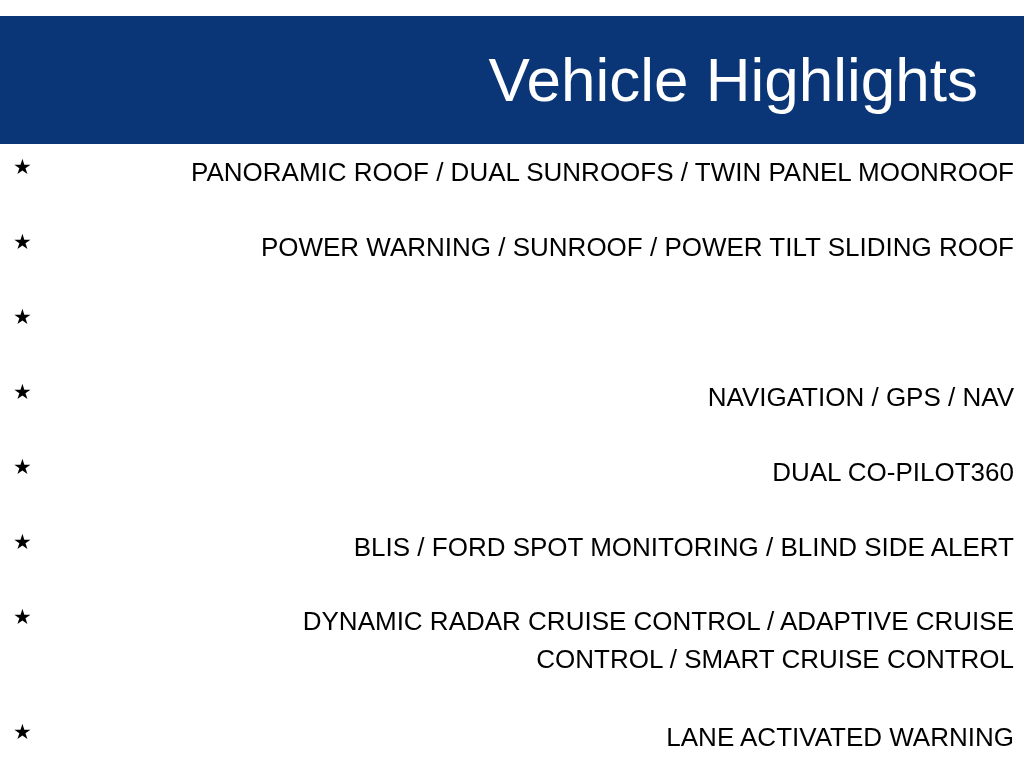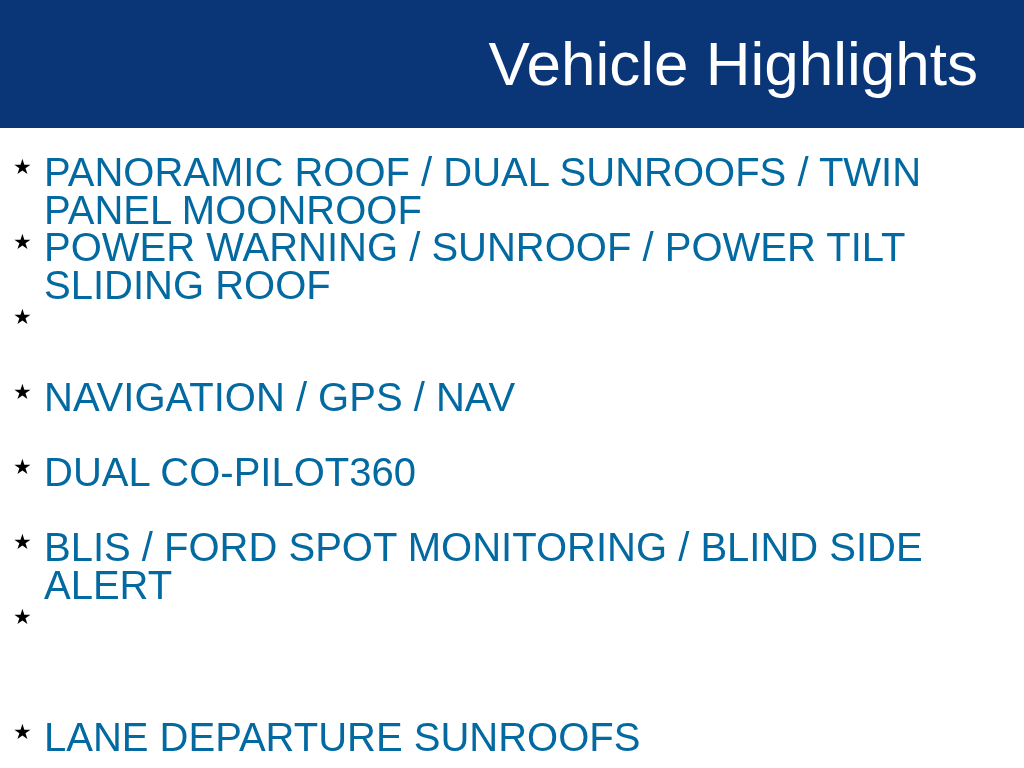"Vehicle Highlights" .header-band { top: 0 -> 16px }
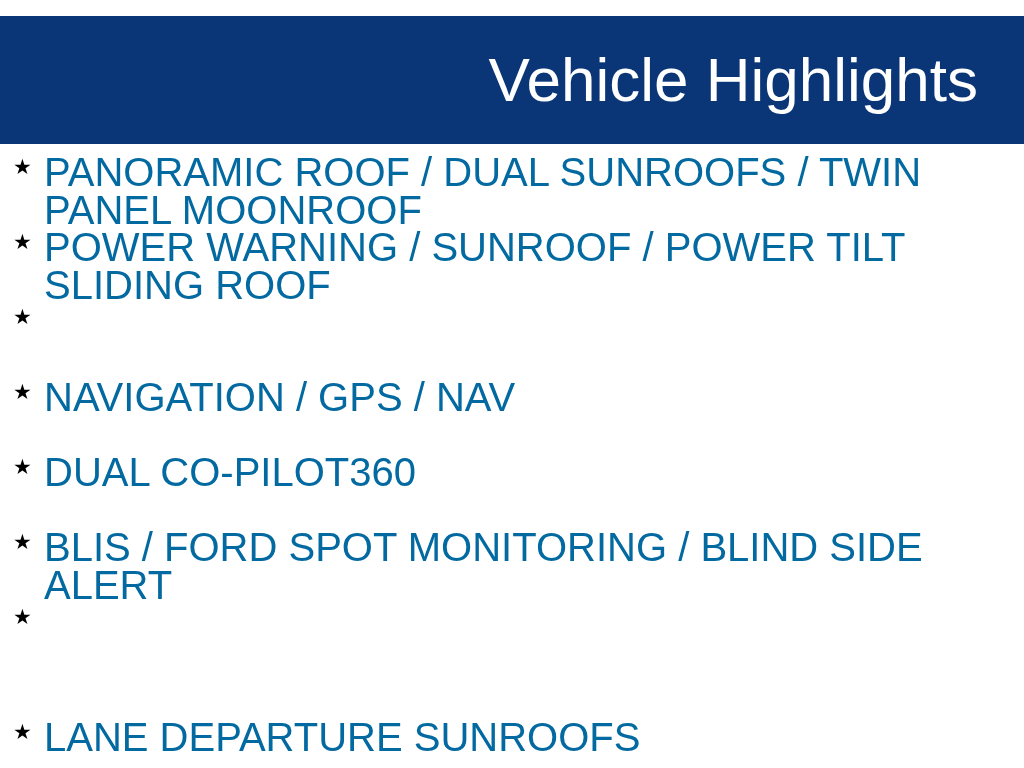"PANORAMIC ROOF / DUAL SUNROOFS" .highlight-text { color: #0369a1 -> #000000; font-size: 40px -> 26px; text-align: none -> right }
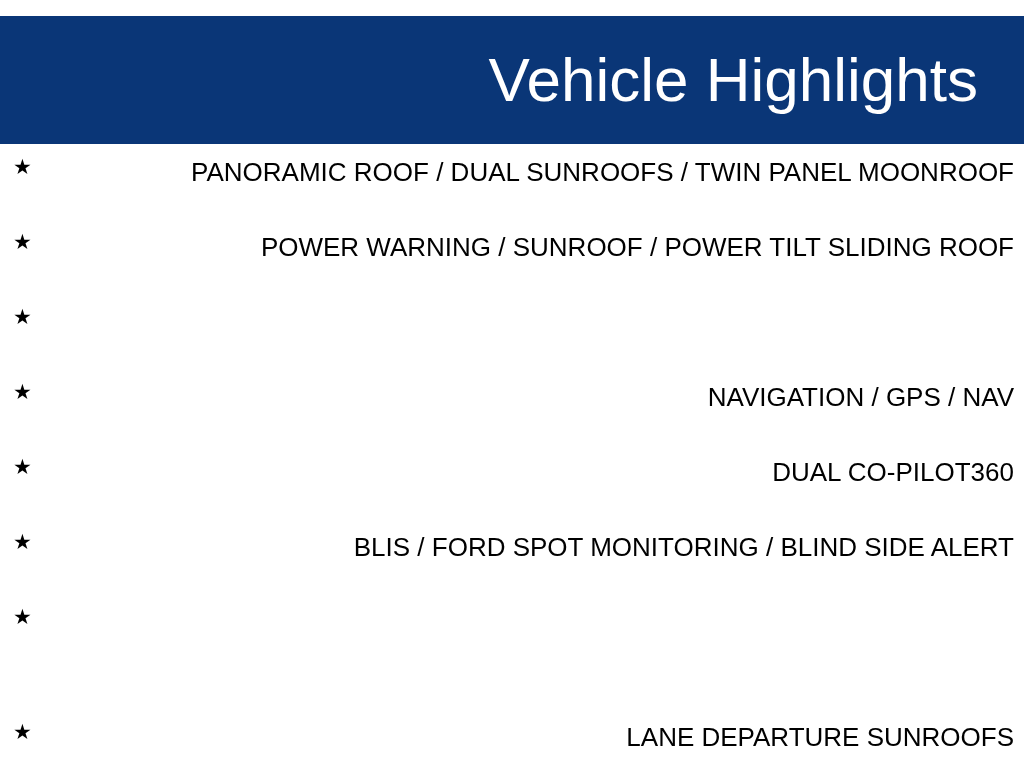"DYNAMIC RADAR CRUISE CONTROL /" span.highlight-text { html: none -> <span>DYNAMIC RADAR CRUISE CONTROL / ADAPTIVE CRUISE CONTROL / SMART CRUISE CONTROL</span> }
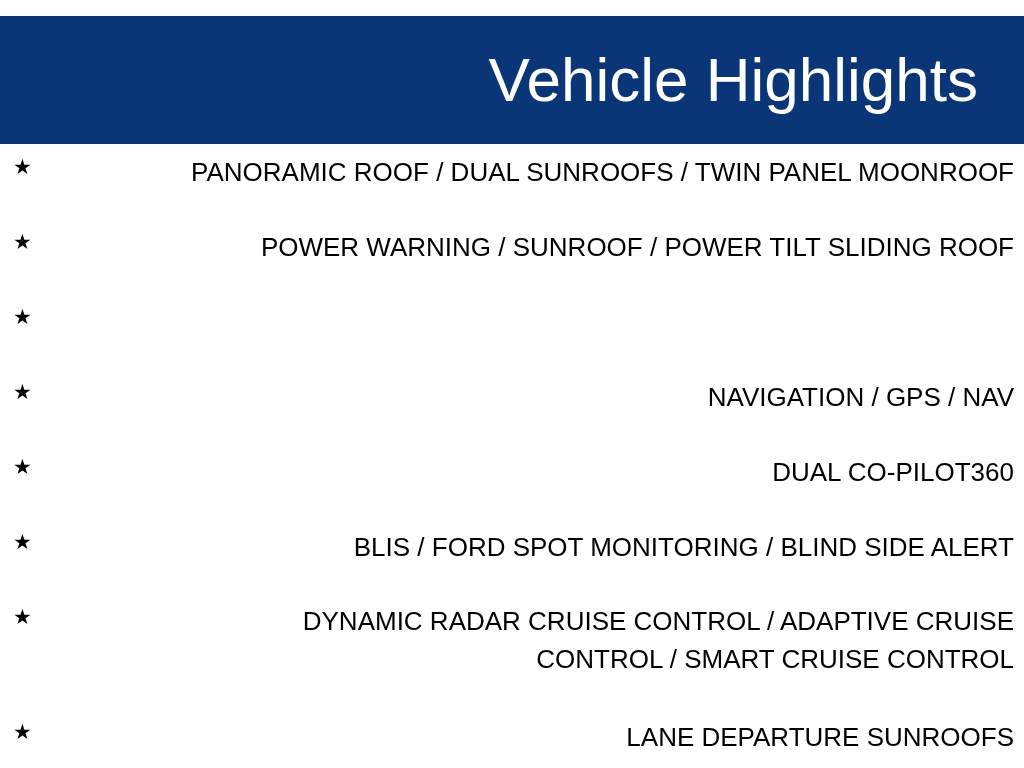"LANE DEPARTURE SUNROOFS" span.highlight-text { text: DEPARTURE SUNROOFS -> ACTIVATED WARNING }
